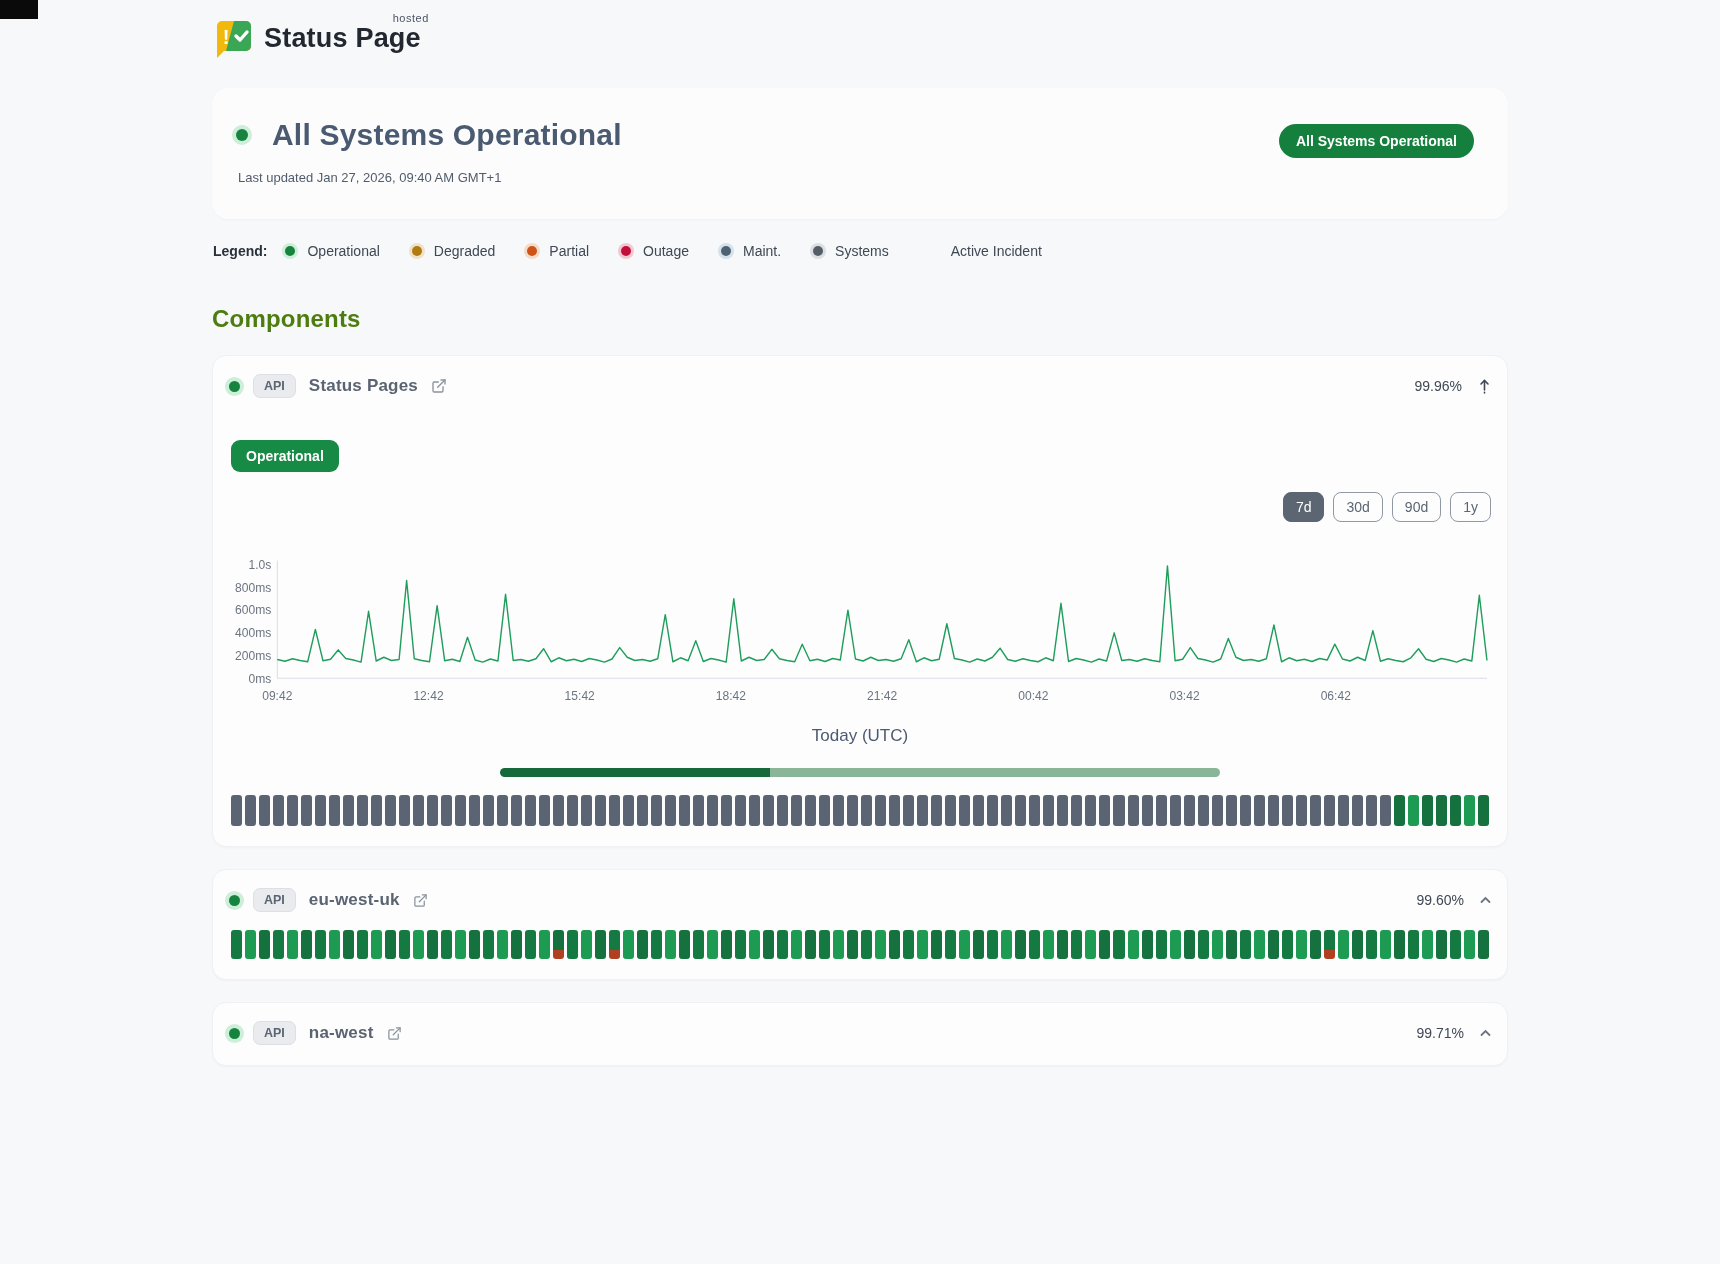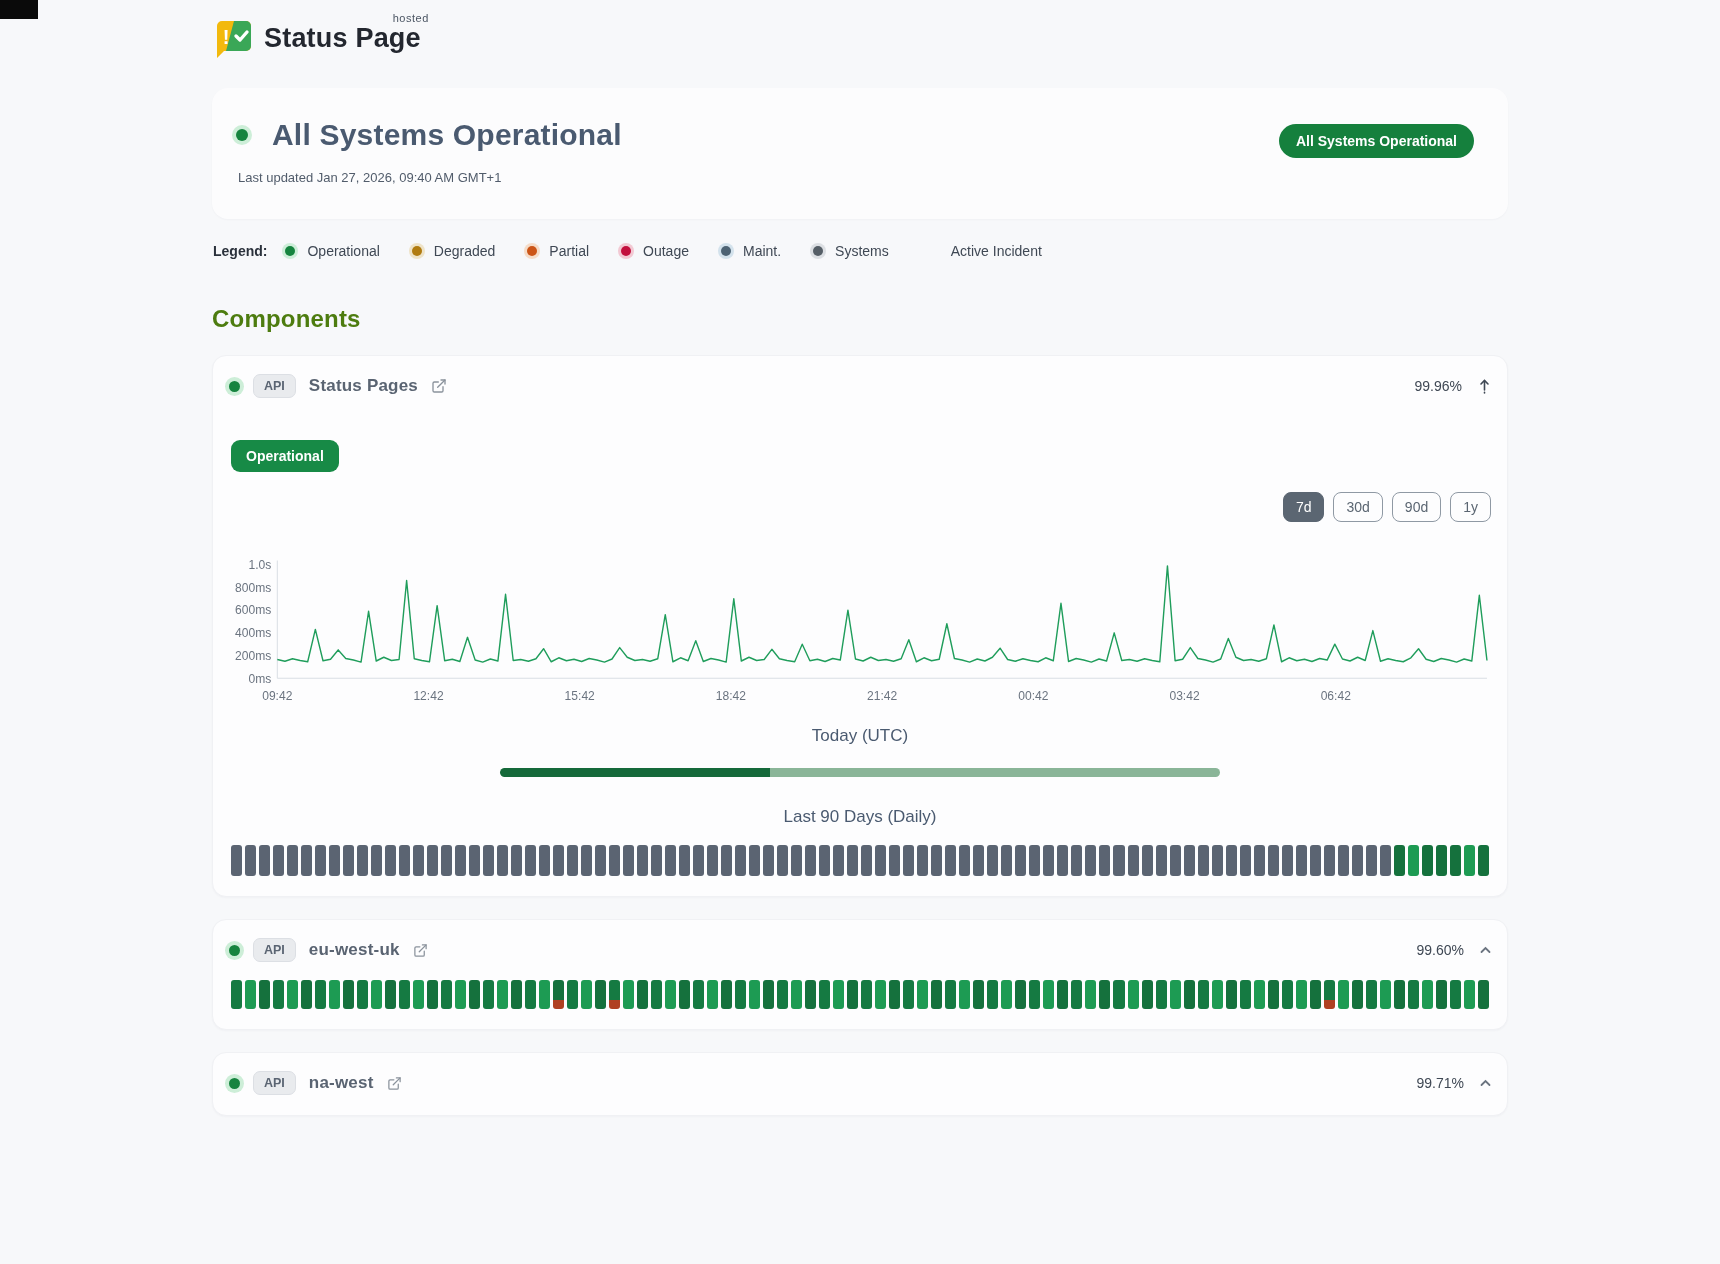"Last 90 Days (Daily)" div.center-label { html: <div>Last 90 Days (Daily)</div> -> none }
